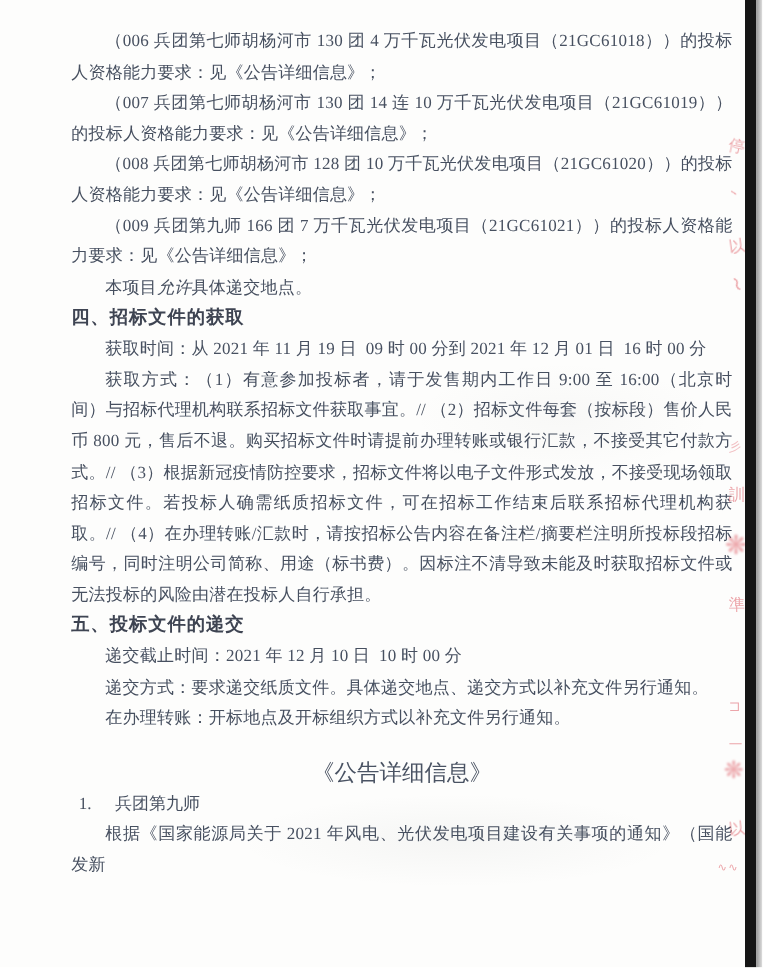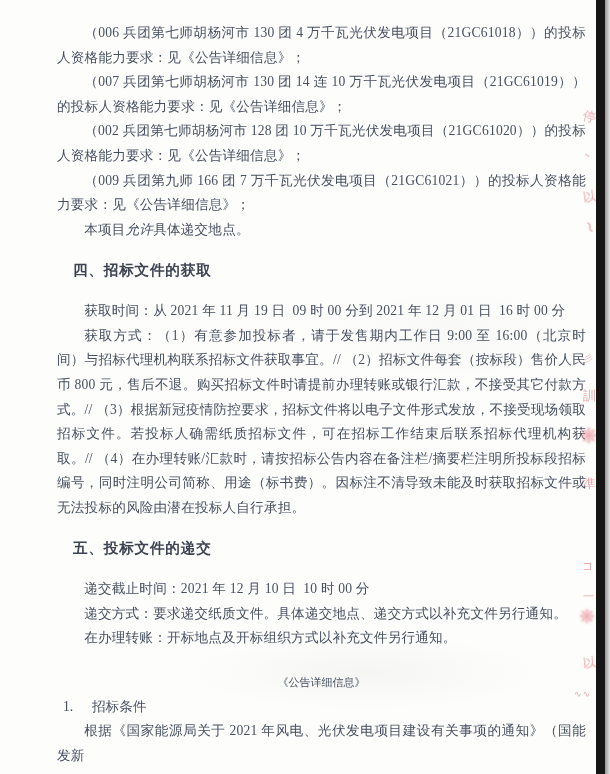"（002 兵团第七师胡杨河市 128 团 10" p.para { text: 002 -> 008 }
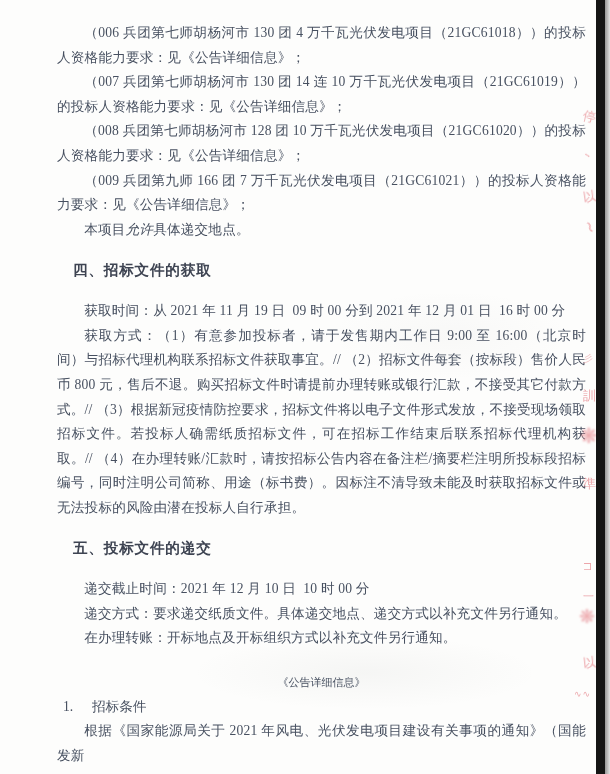"四、招标文件的获取" .hd { margin: 16px -> 0 }
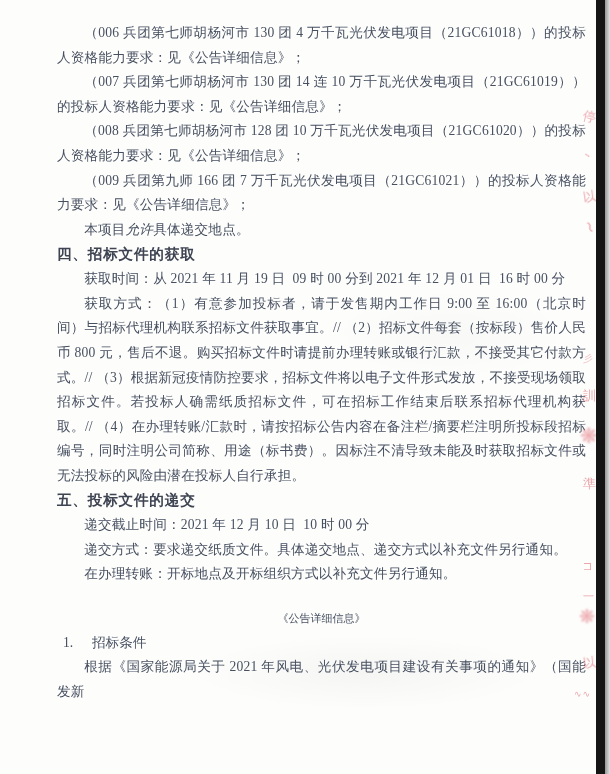"《公告详细信息》" .center-title { font-size: 11px -> 18px }
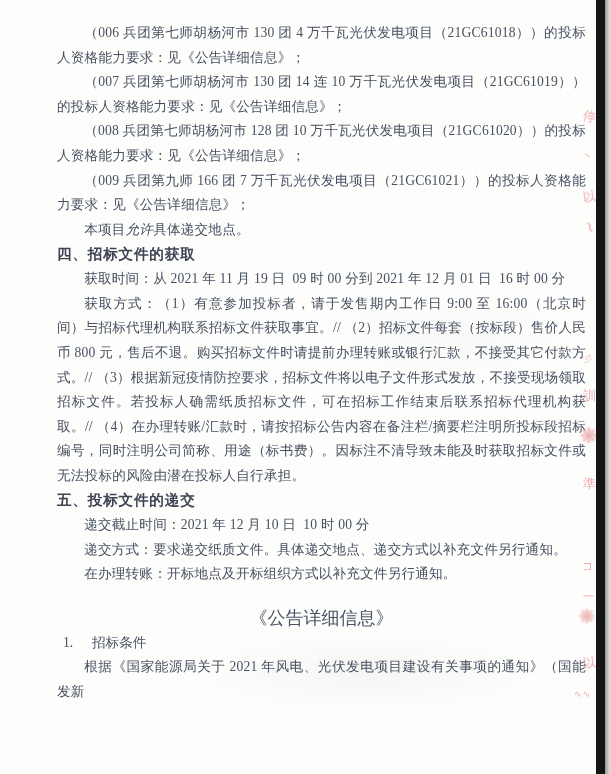"招标条件" span { text: 招标条件 -> 兵团第九师 }
